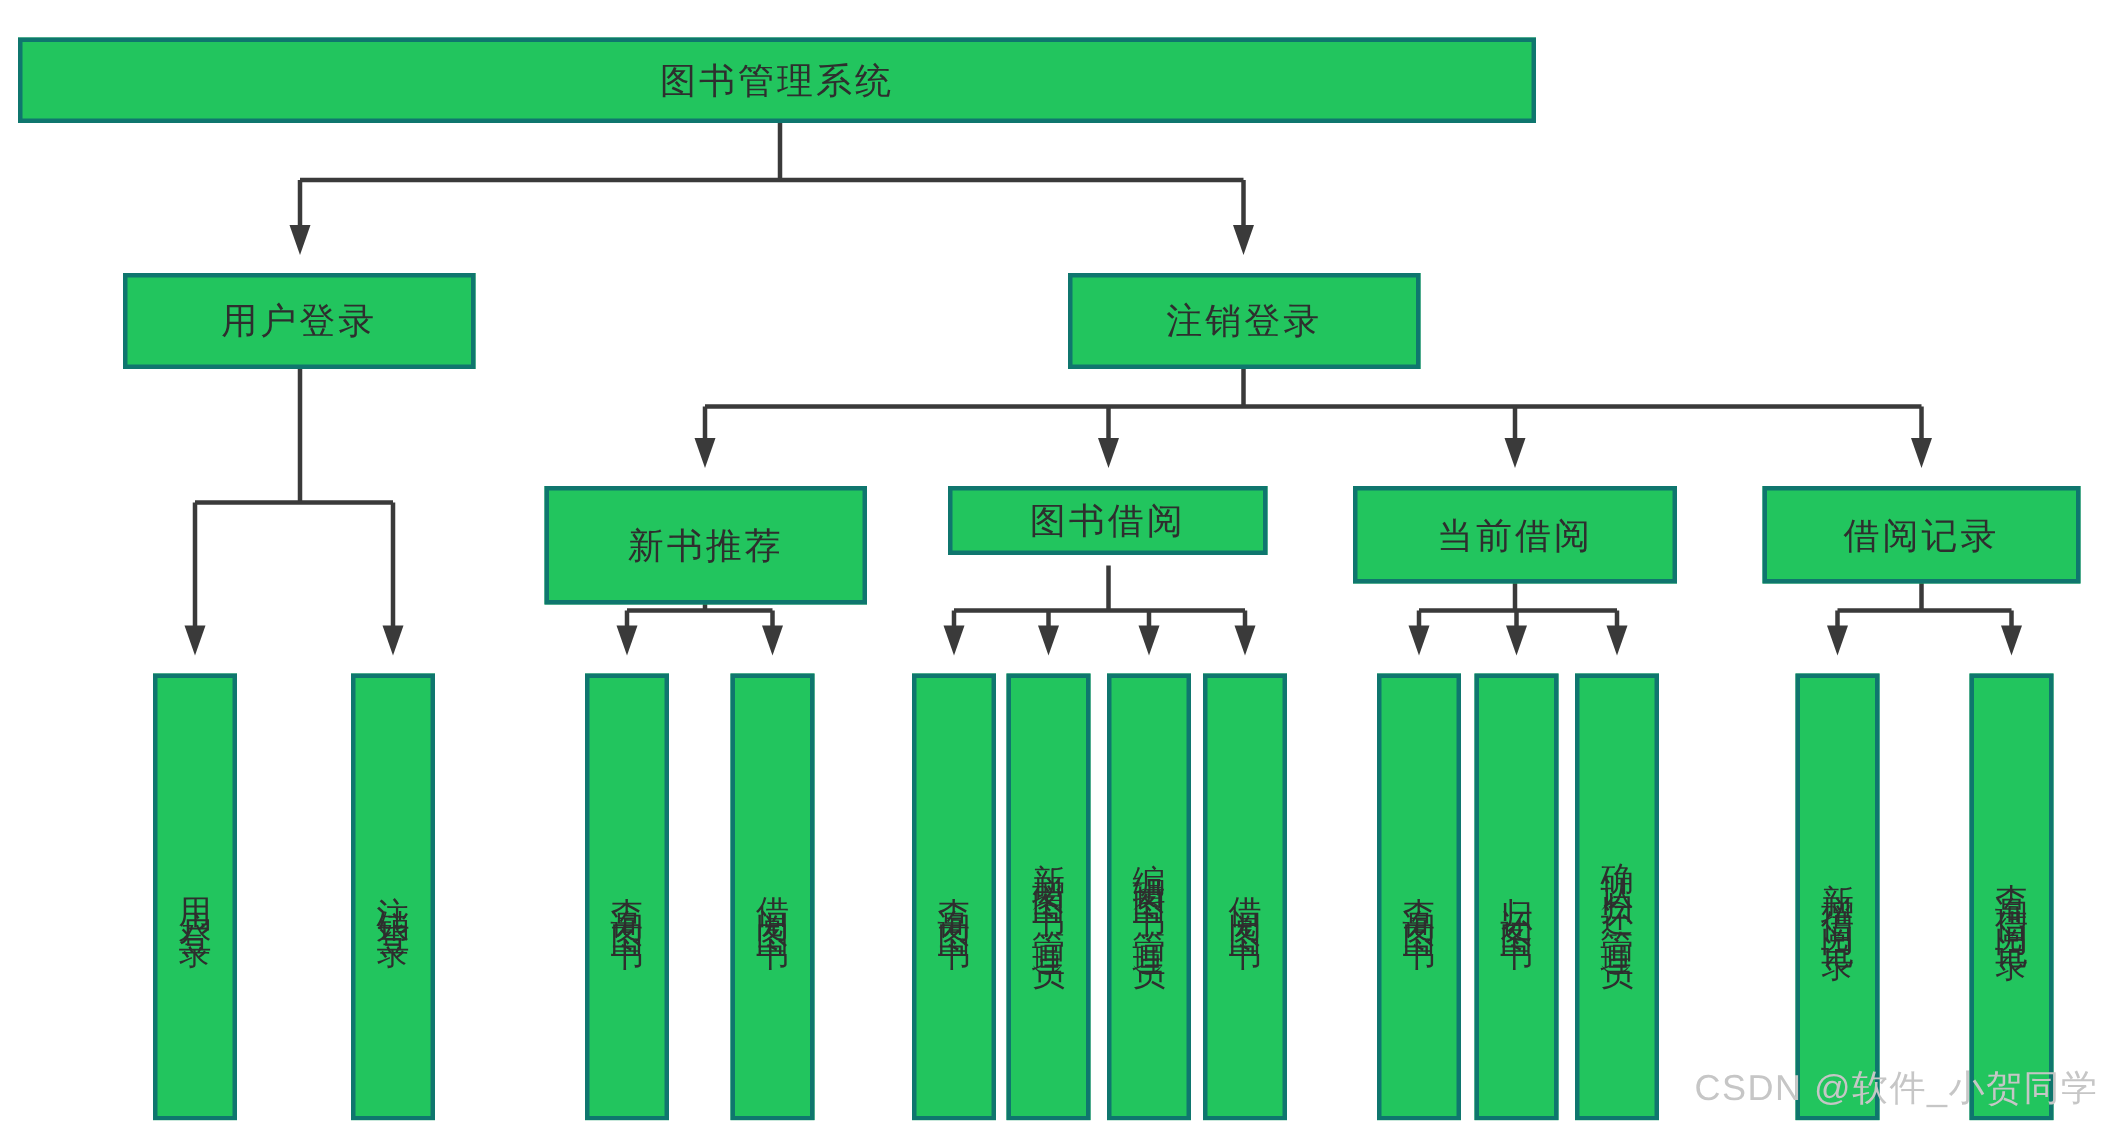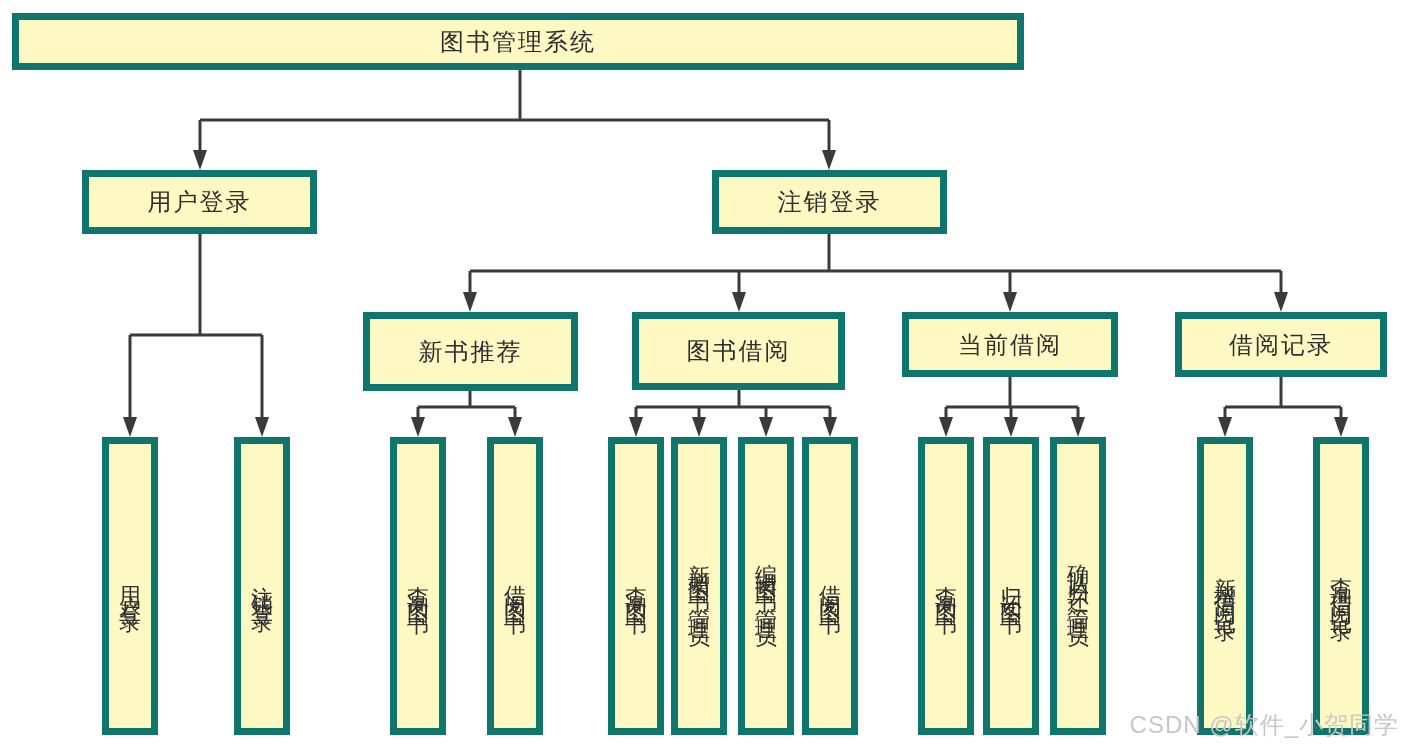"图书管理系统" .box { background: #fef9c3 -> #22c55e; border: 7px solid #0f766e -> 3px solid #0f766e; margin-top: none -> 12px }
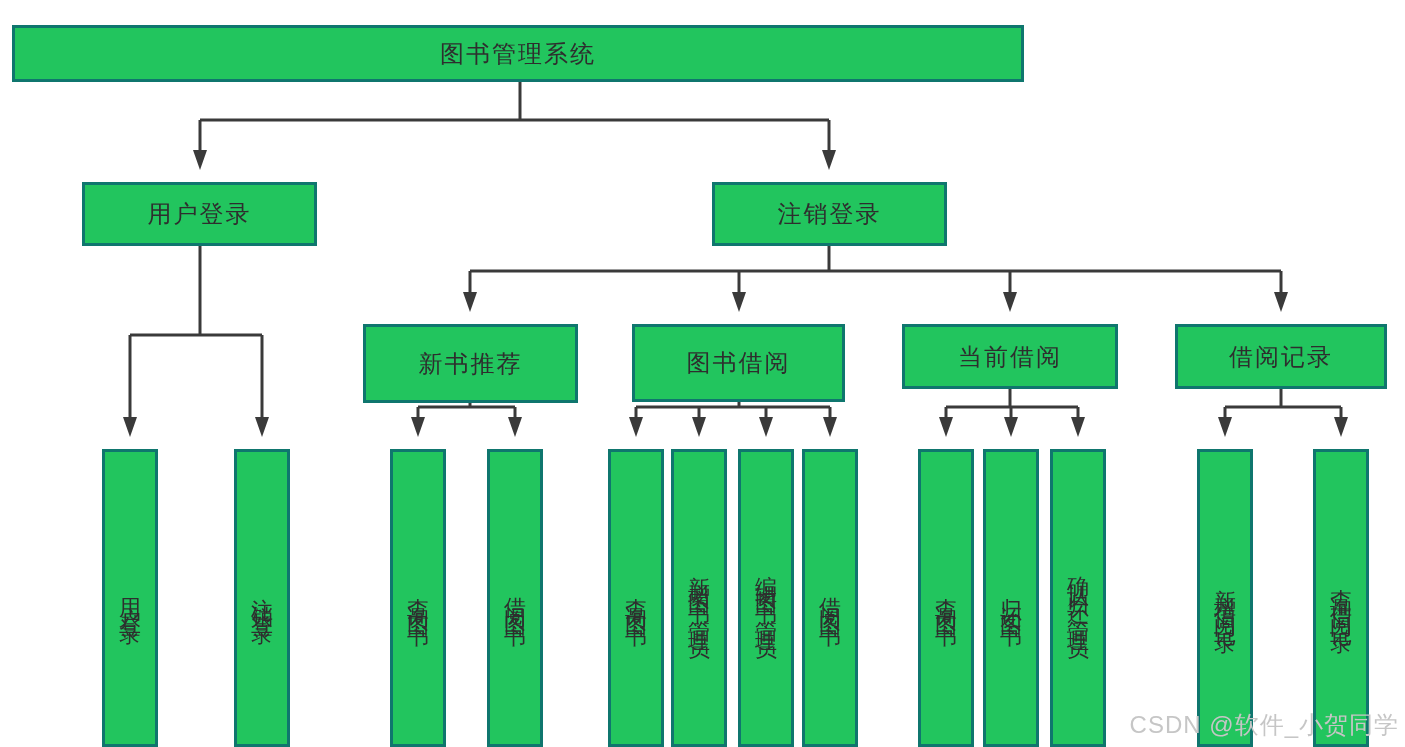"图书借阅" div.box { height: 78px -> 46px }
